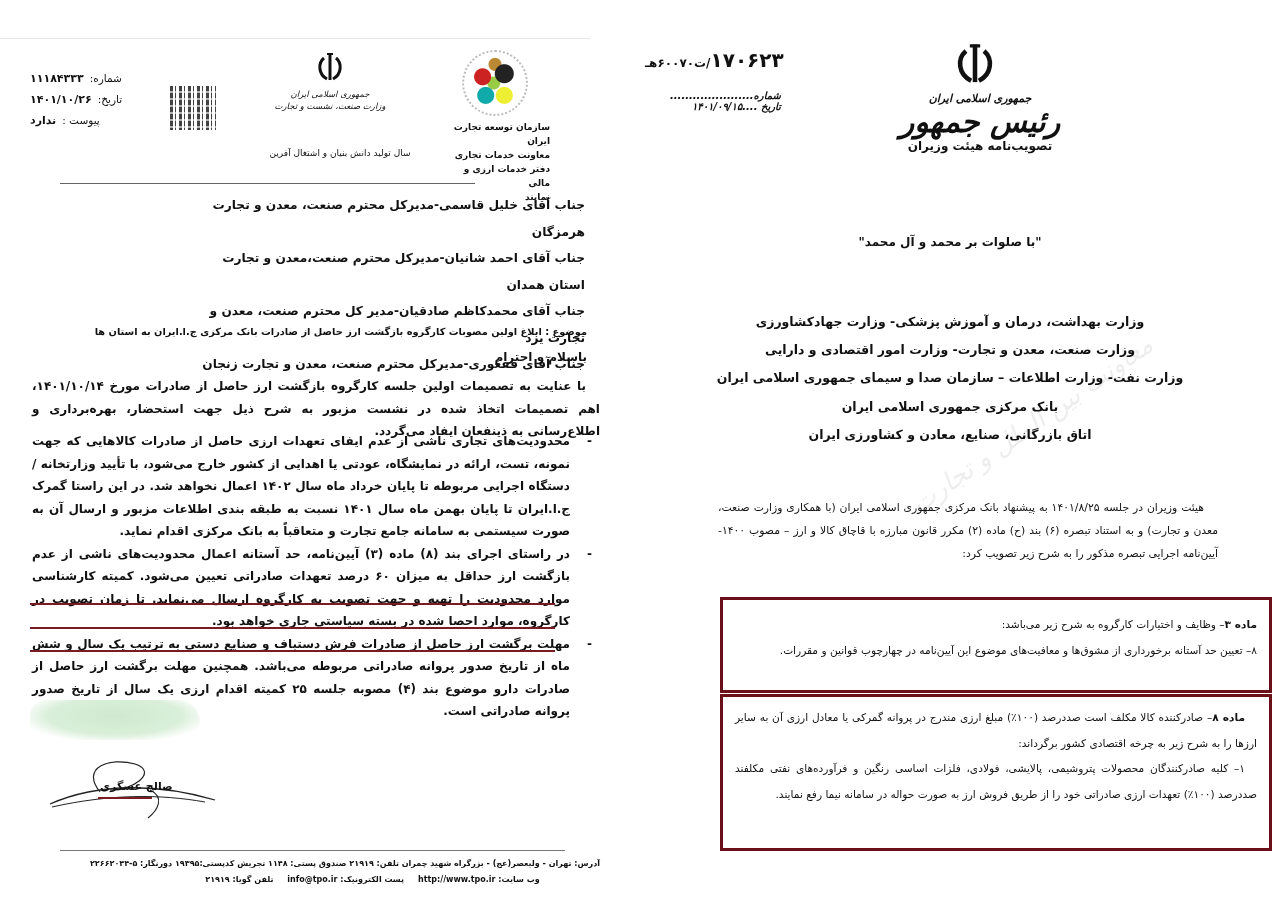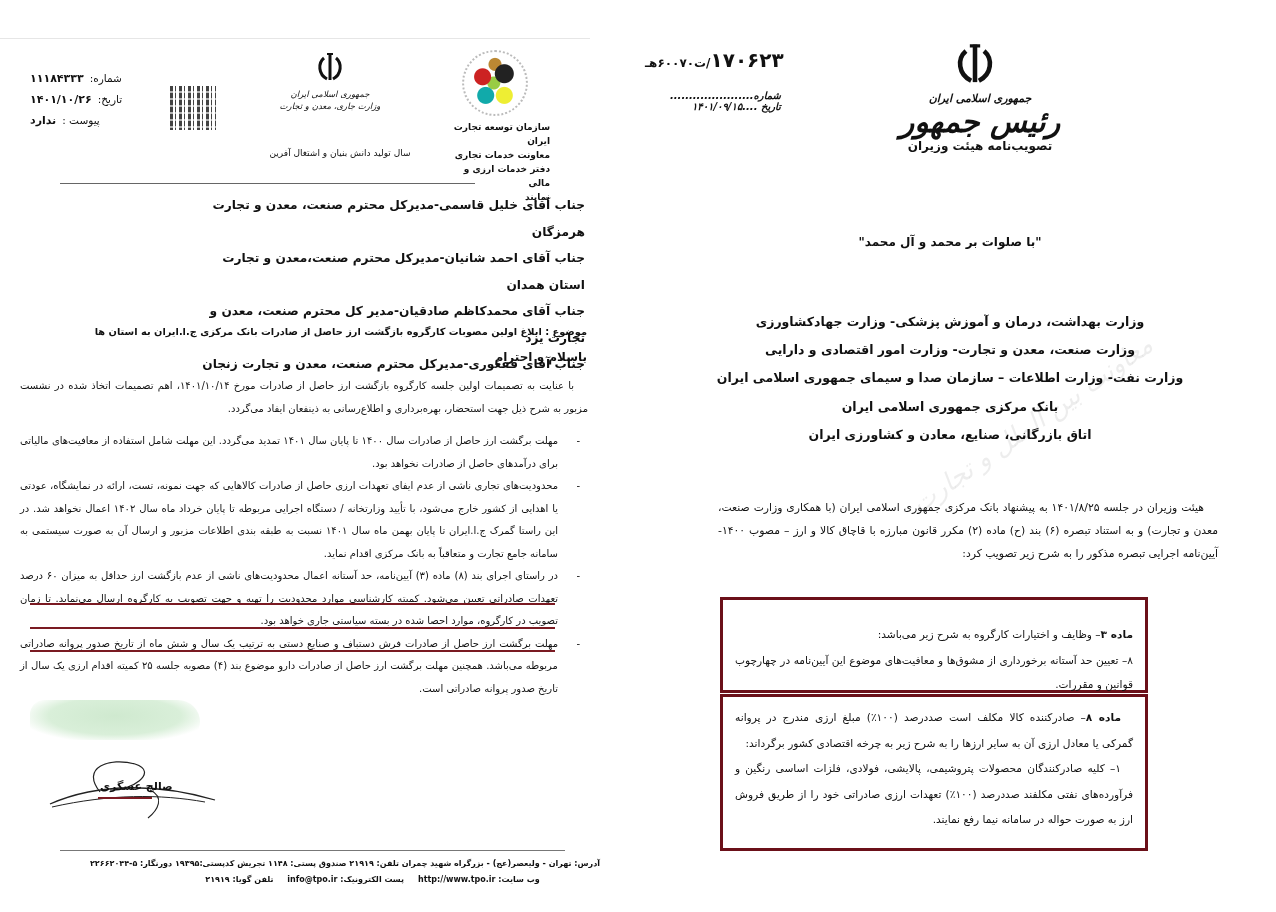"وزارت جاری، معدن و تجارت" div.sub { text: جاری، معدن -> صنعت، نشست }
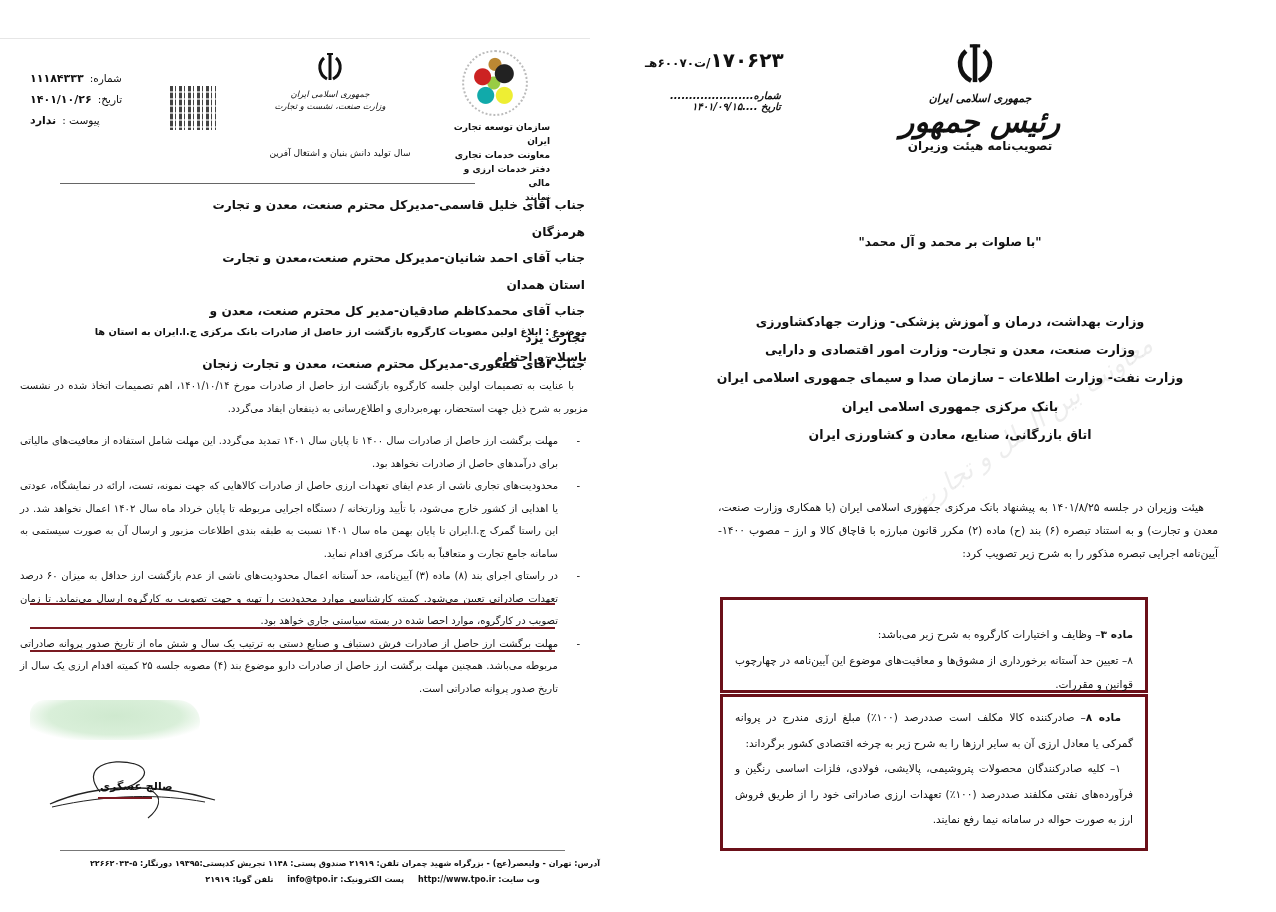"با عنایت به تصمیمات اولین" .body { font-size: 10px -> 12px; font-weight: none -> bold; left: 20px -> 32px }
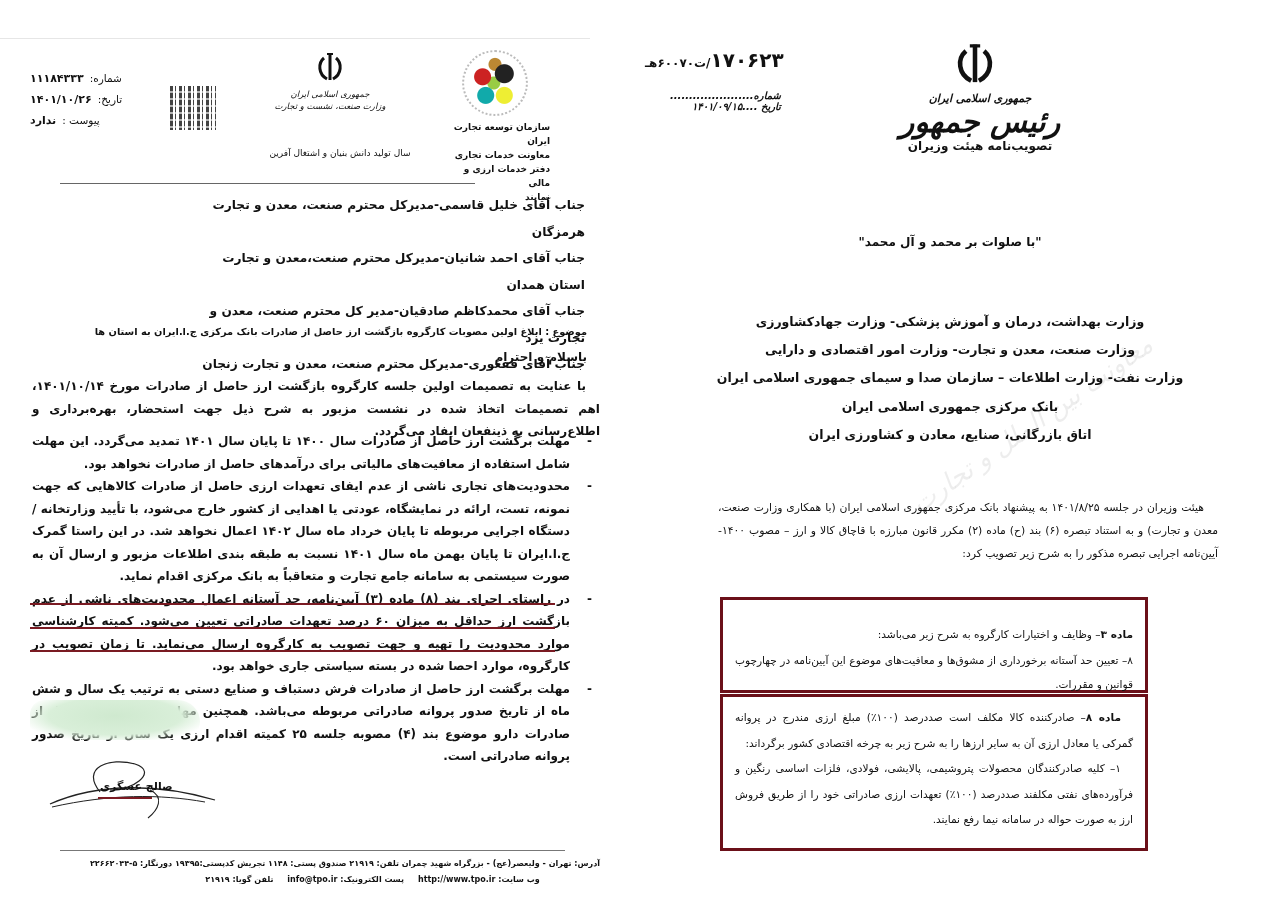"مهلت برگشت ارز حاصل از صادرات سال" div.bullet { html: <div>مهلت برگشت ارز حاصل از صادرات سال ۱۴۰۰ تا پایان سال ۱۴۰۱ تمدید می‌گردد. این مهلت شامل استفاده از معافیت‌های مالیاتی برای درآمدهای حاصل از صادرات نخواهد بود.</div> -> none }
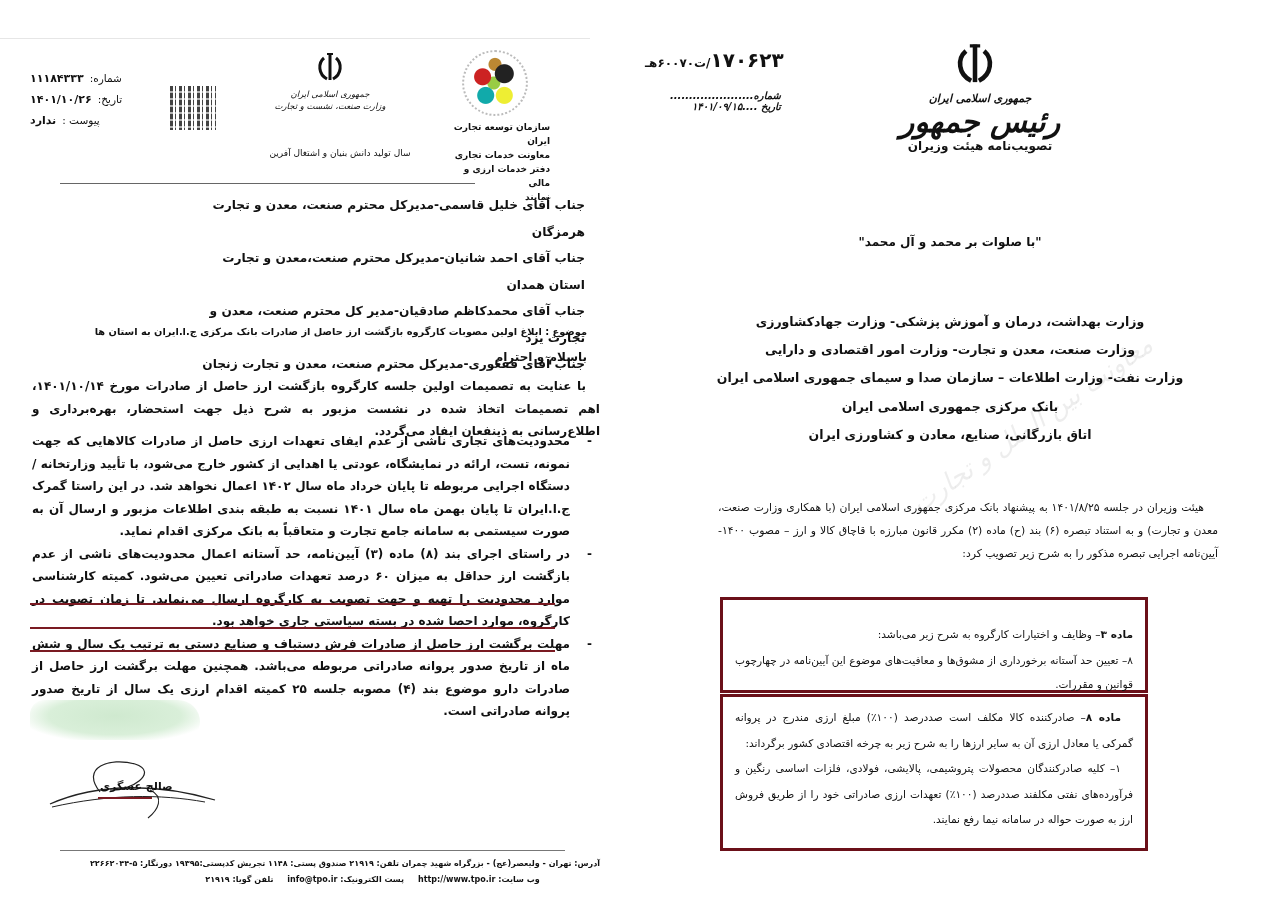"ماده ۳– وظایف و اختیارات" .box { padding: 22px 12px -> 12px 12px; width: 428px -> 552px }
